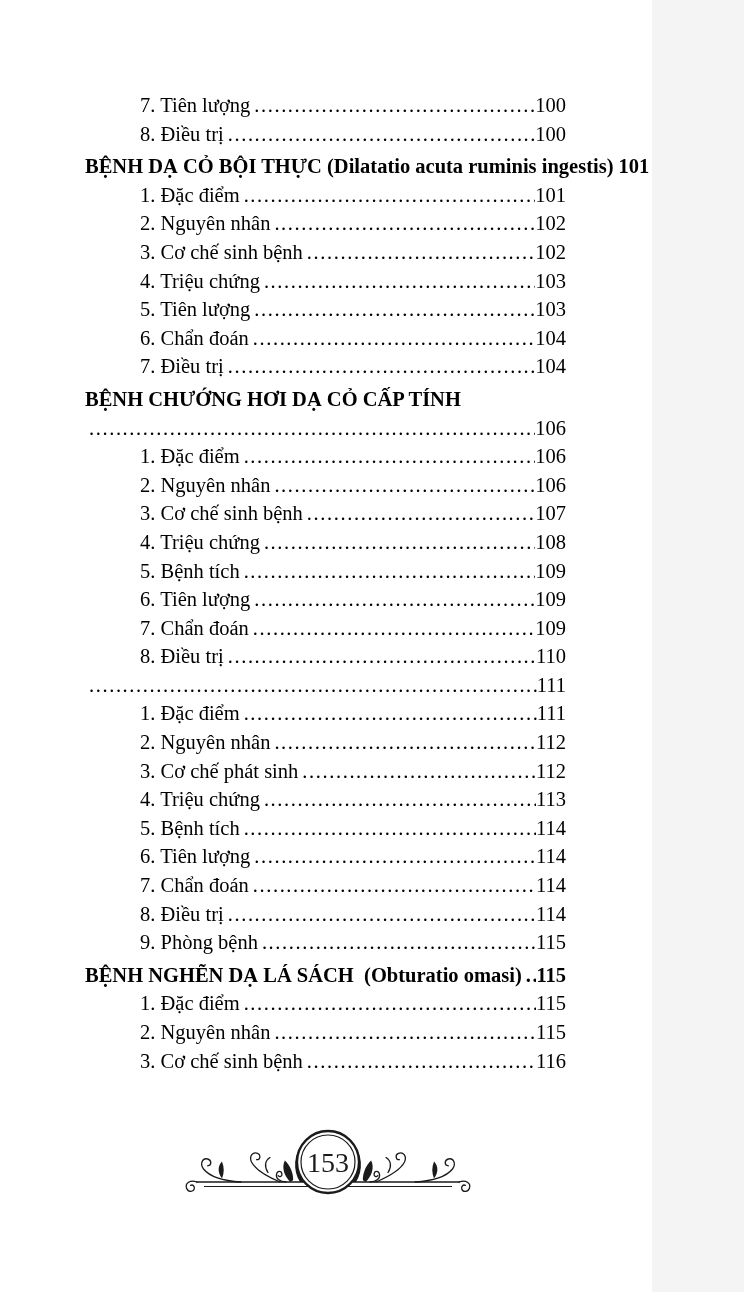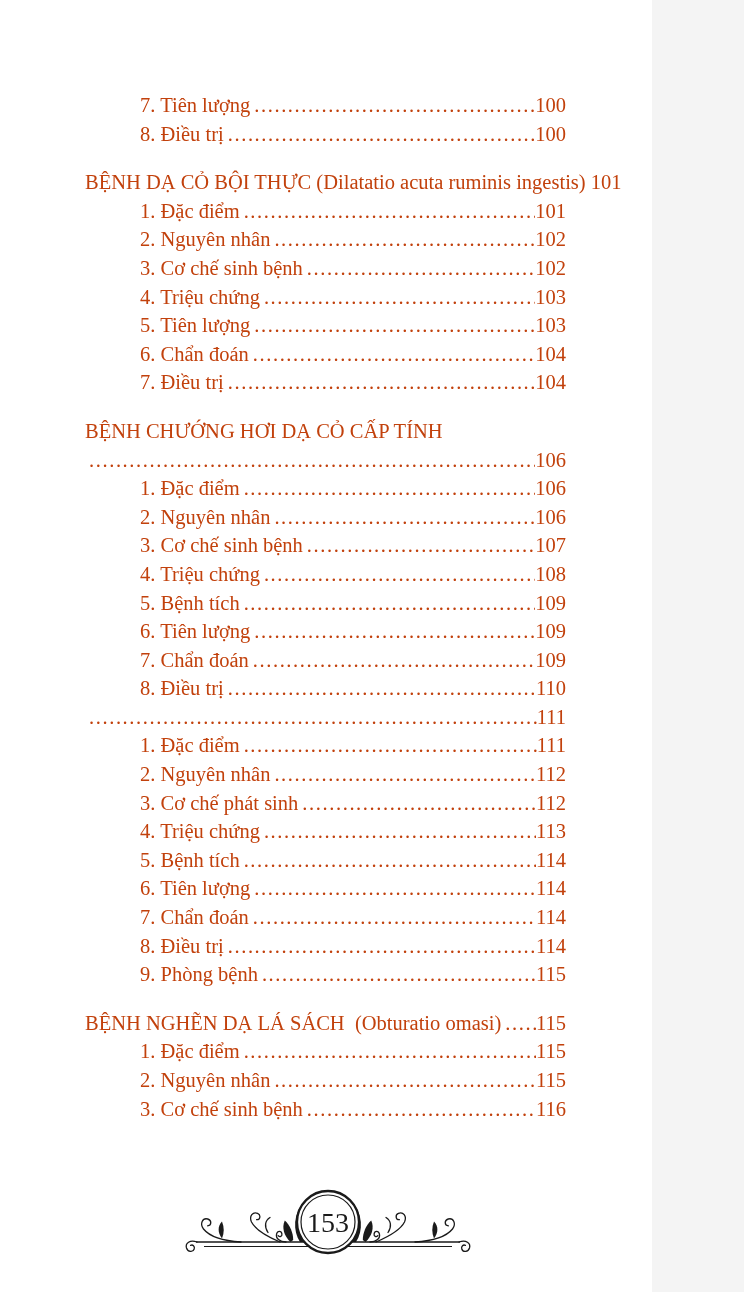"7. Tiên lượng" .page { color: #c2410c -> #000000 }
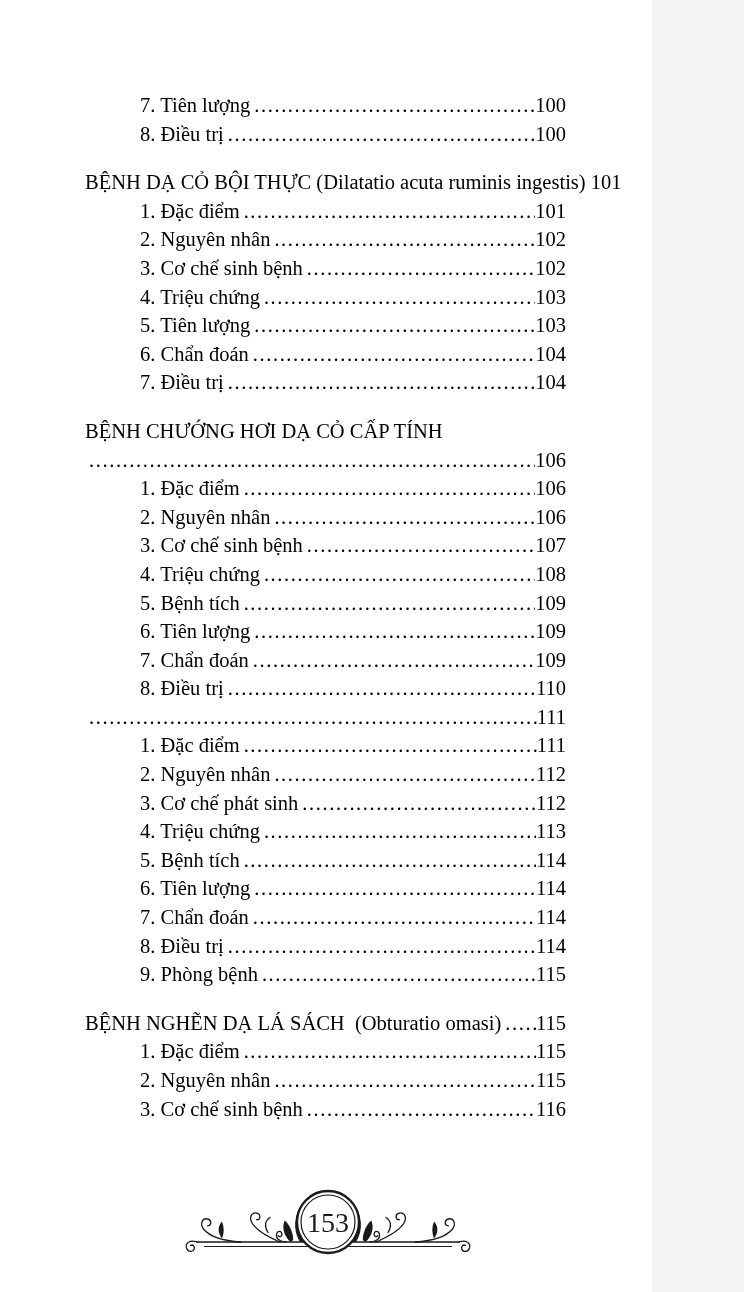"BỆNH DẠ CỎ BỘI THỰC" .toc-row.section-start { font-weight: none -> bold; margin-top: 20px -> 4px }
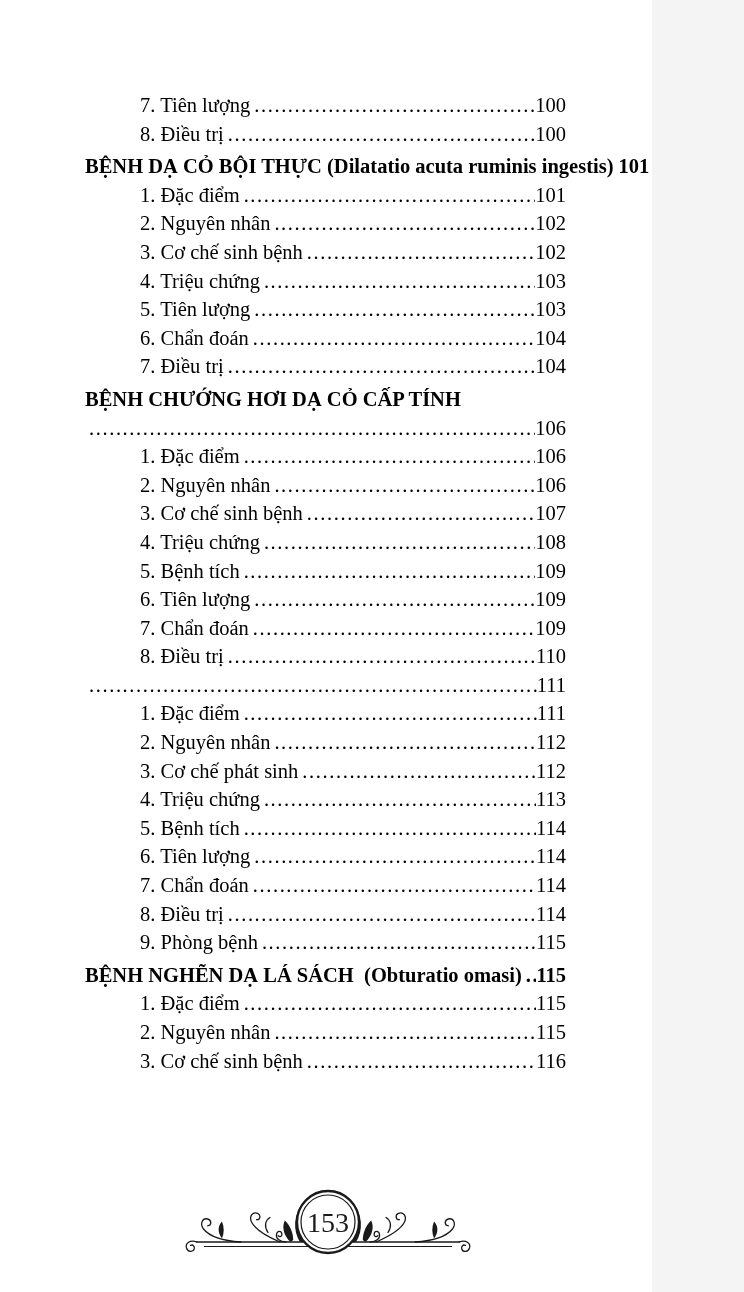"153" .ornament { top: 1183px -> 1123px }
